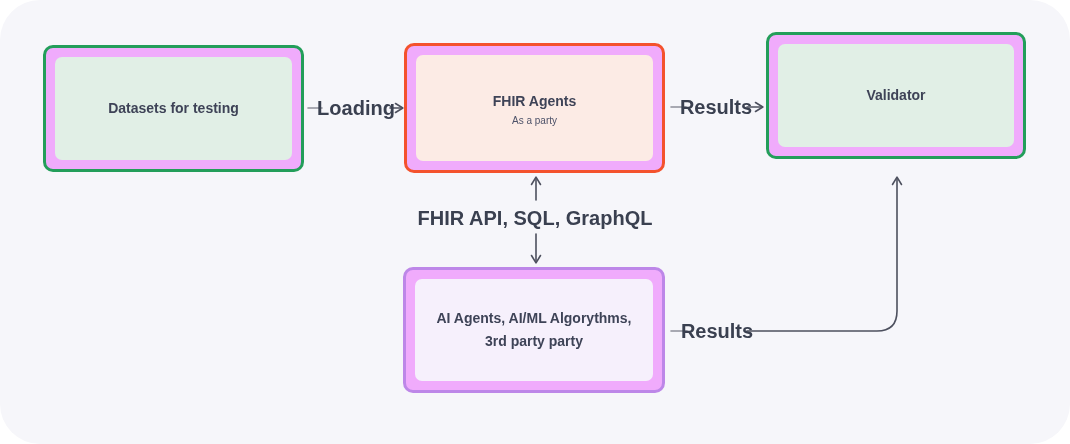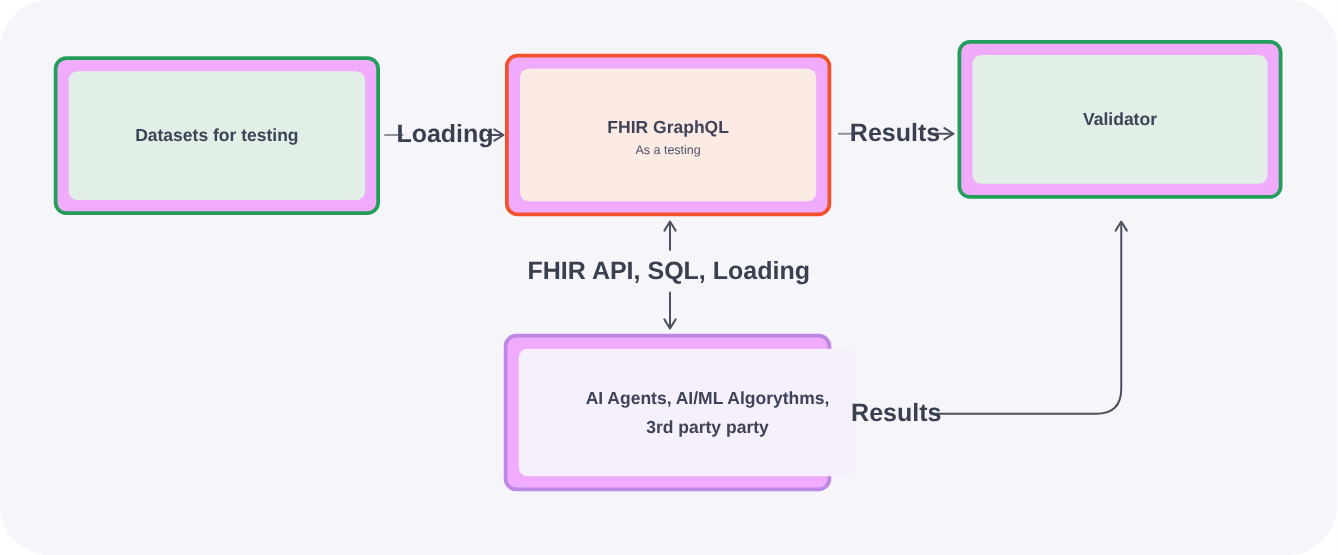"FHIR GraphQL" div.node-title { text: GraphQL -> Agents }
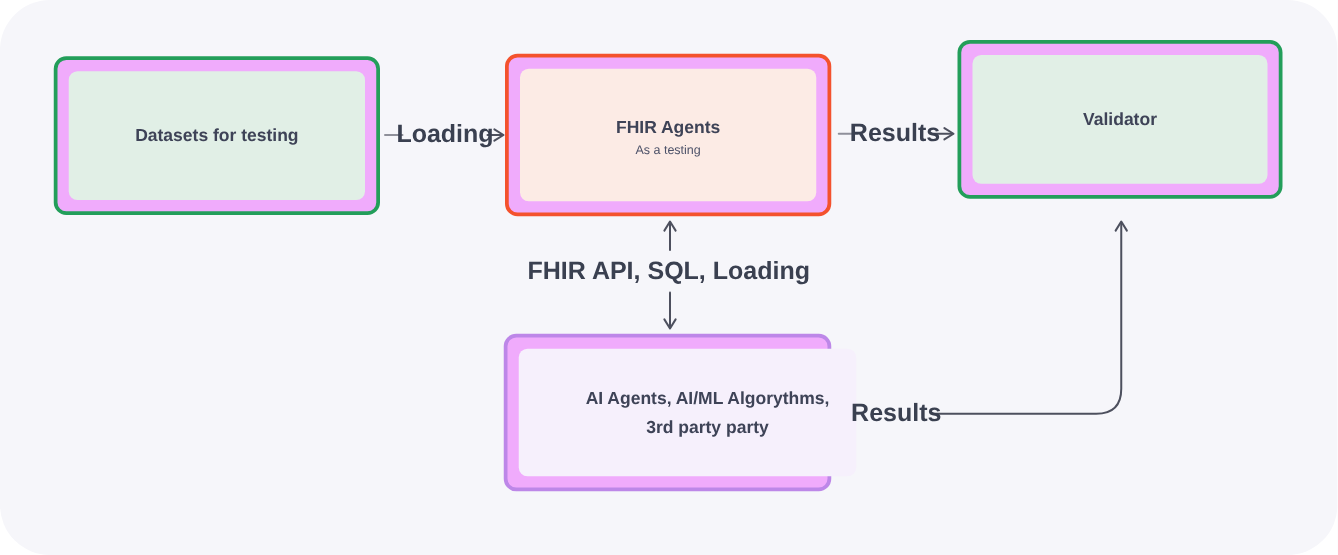"As a testing" div.node-subtitle { text: testing -> party }
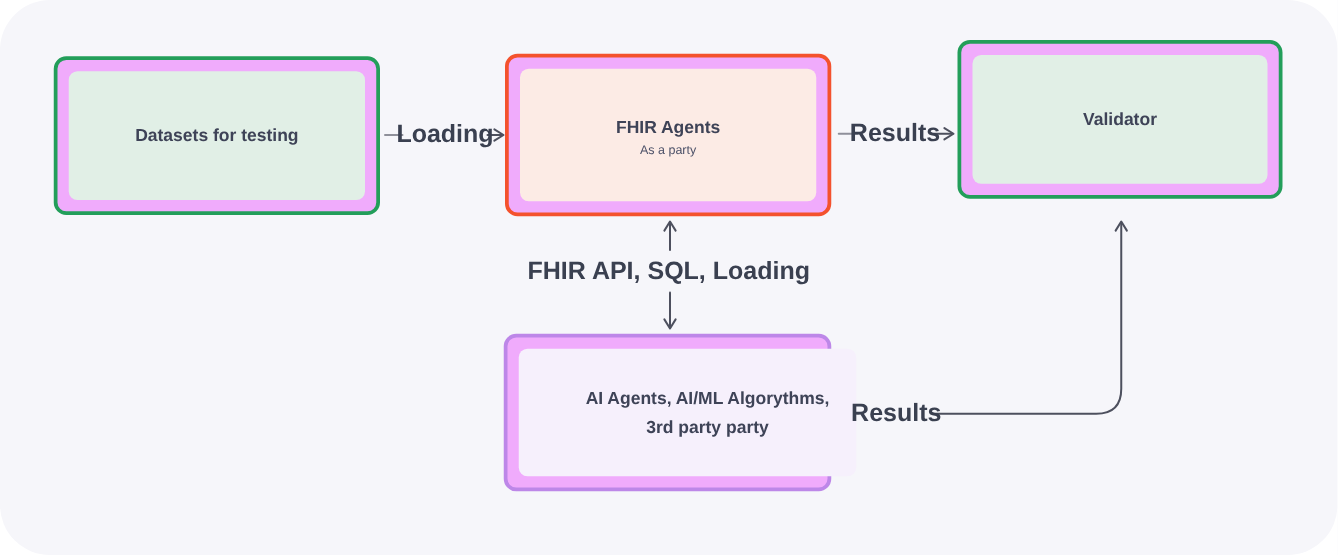"FHIR API, SQL, Loading" div.edge-label { text: Loading -> GraphQL }
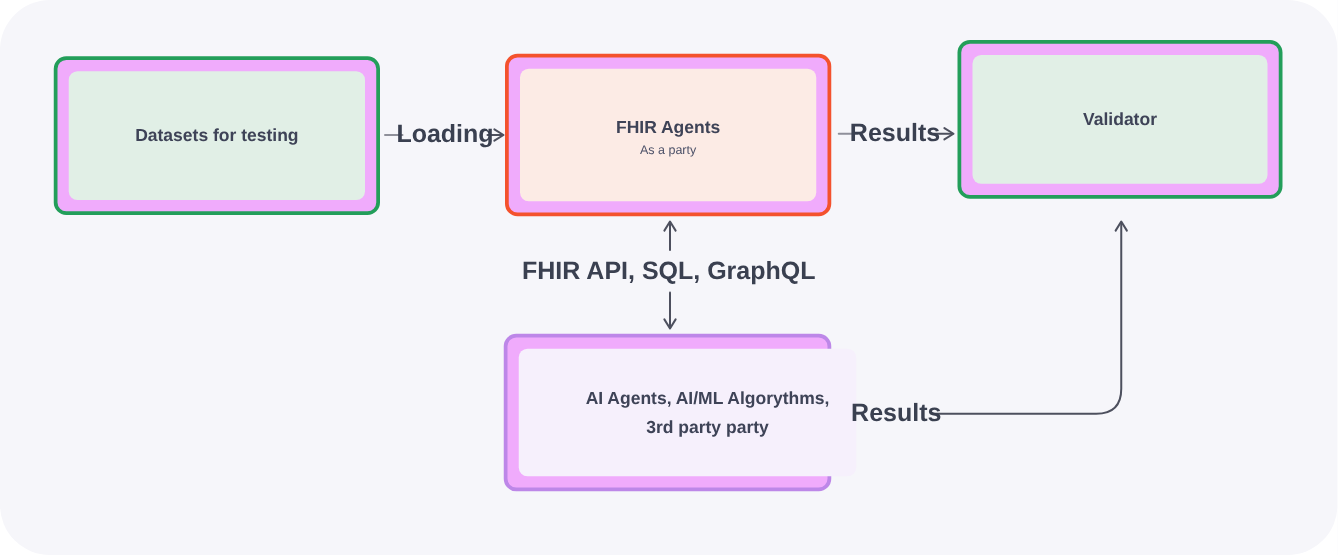"AI Agents, AI/ML Algorythms," .fill-purple { padding-left: 32px -> none }
